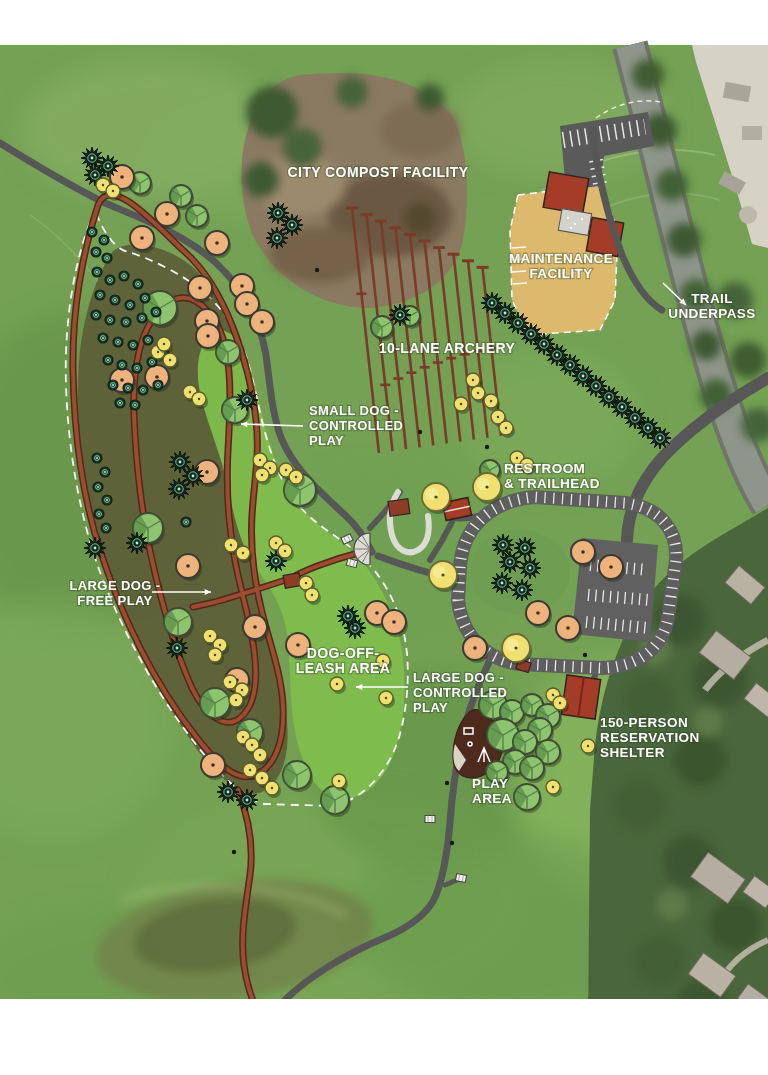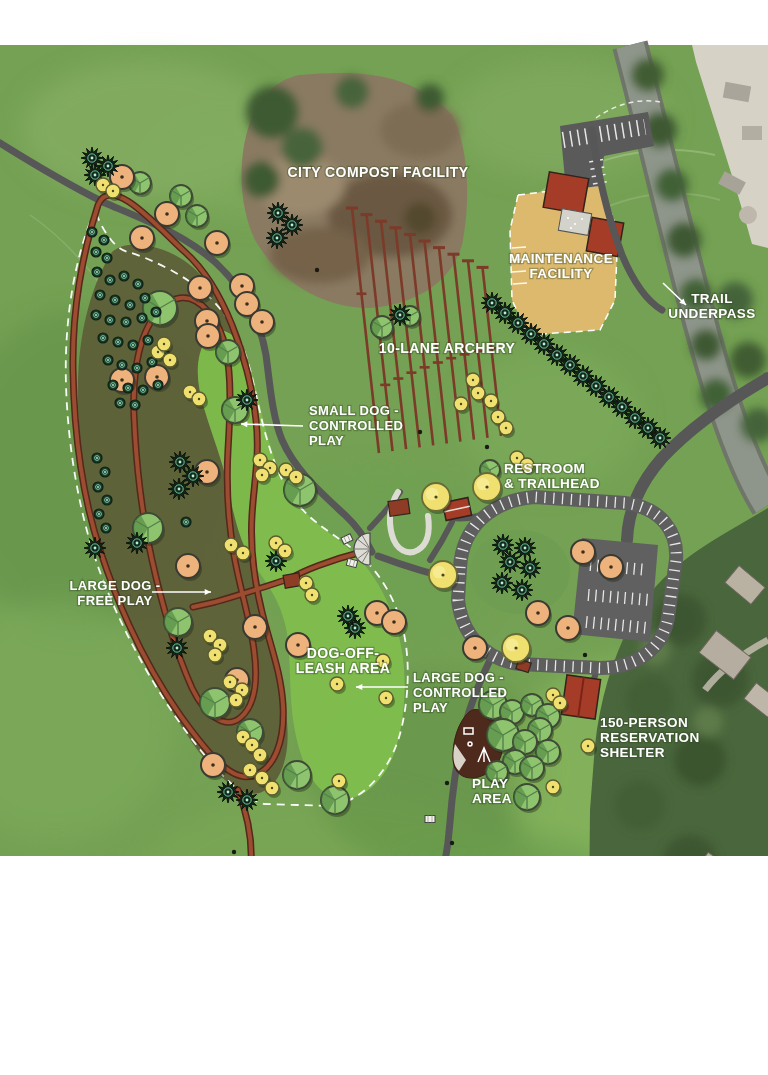"CITY COMPOST FACILITY" .canvas { height: 856px -> 999px }
